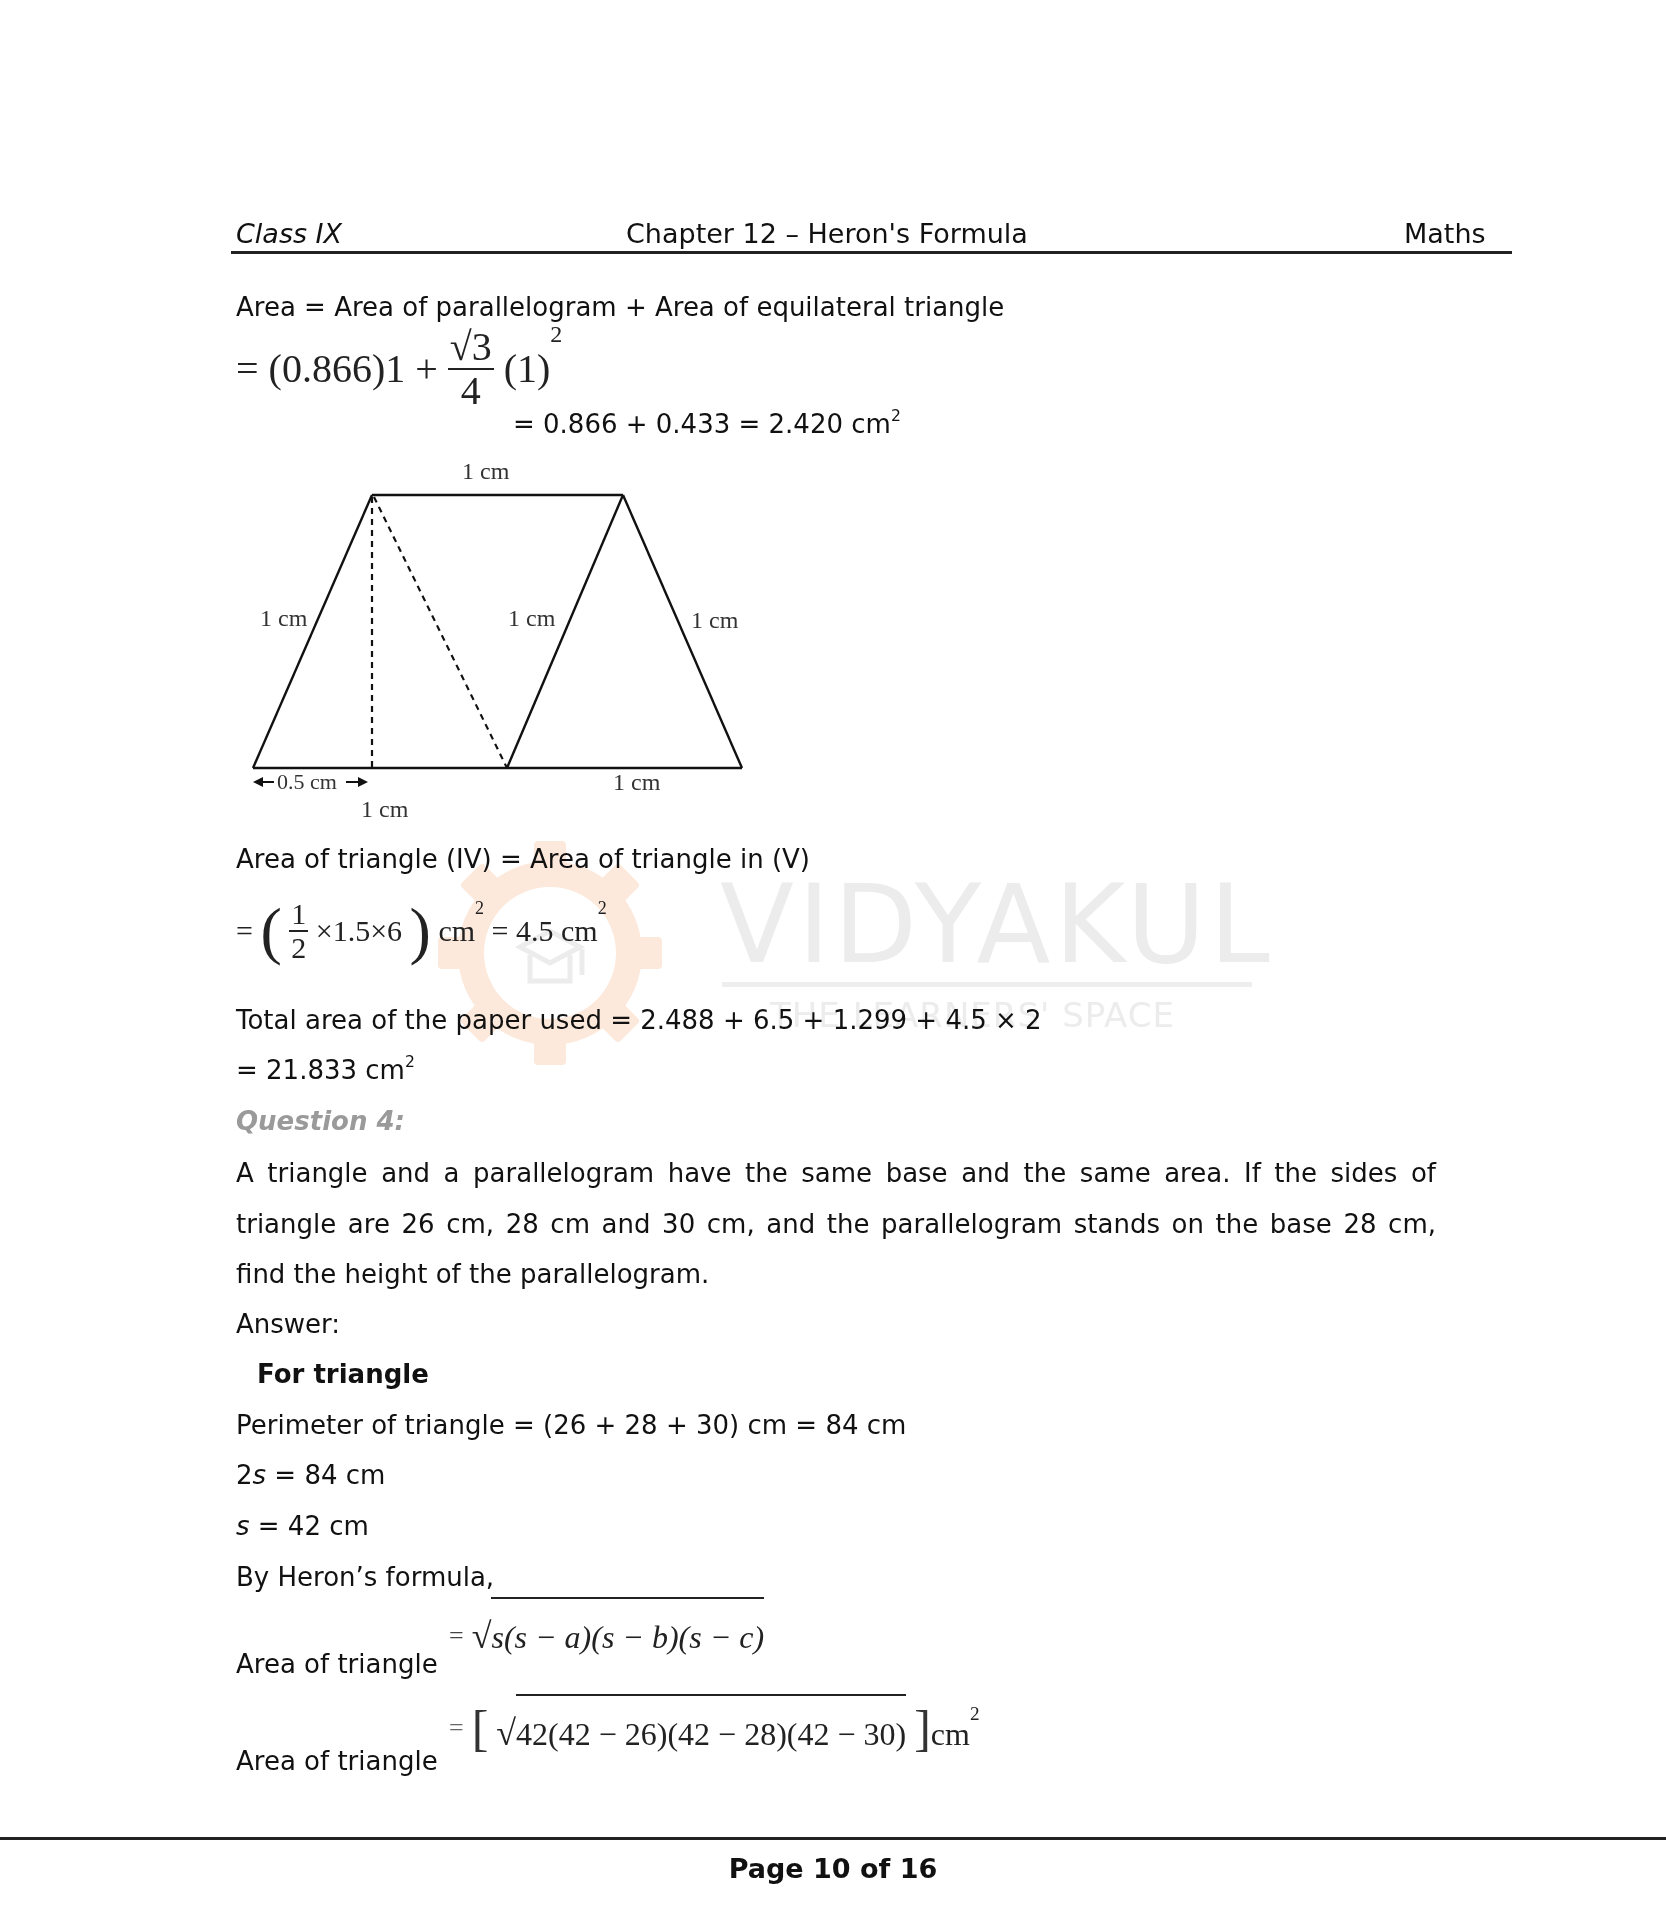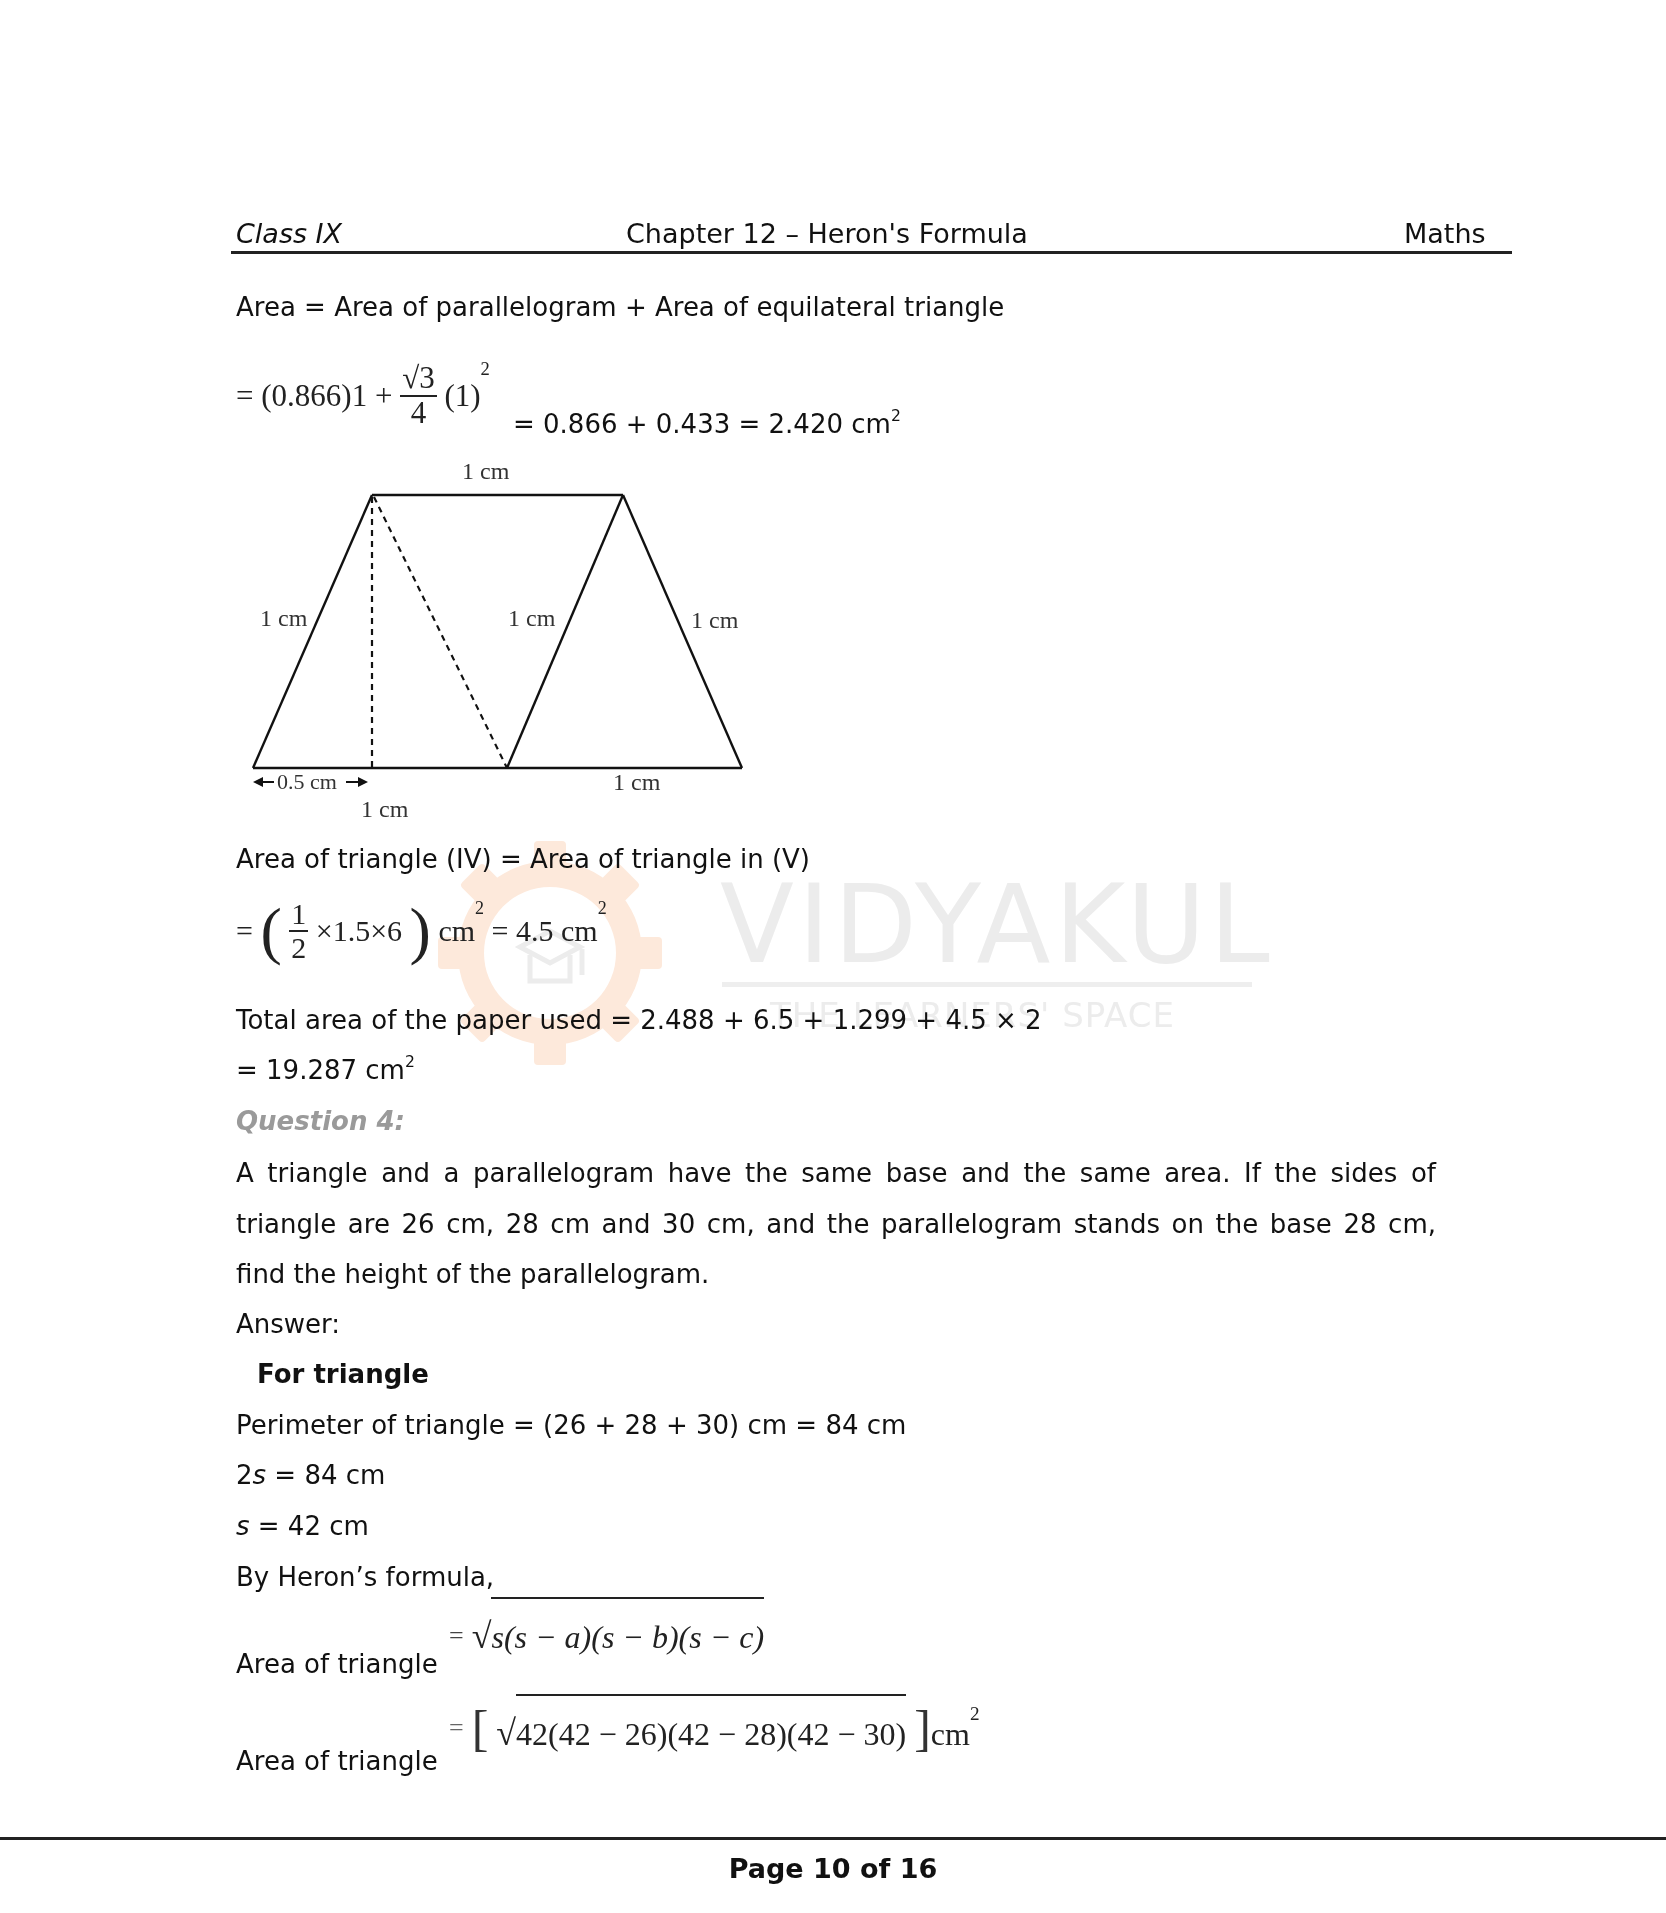"= (0.866)1 +" div.abs { font-size: 31px -> 40px; top: 362px -> 326px }
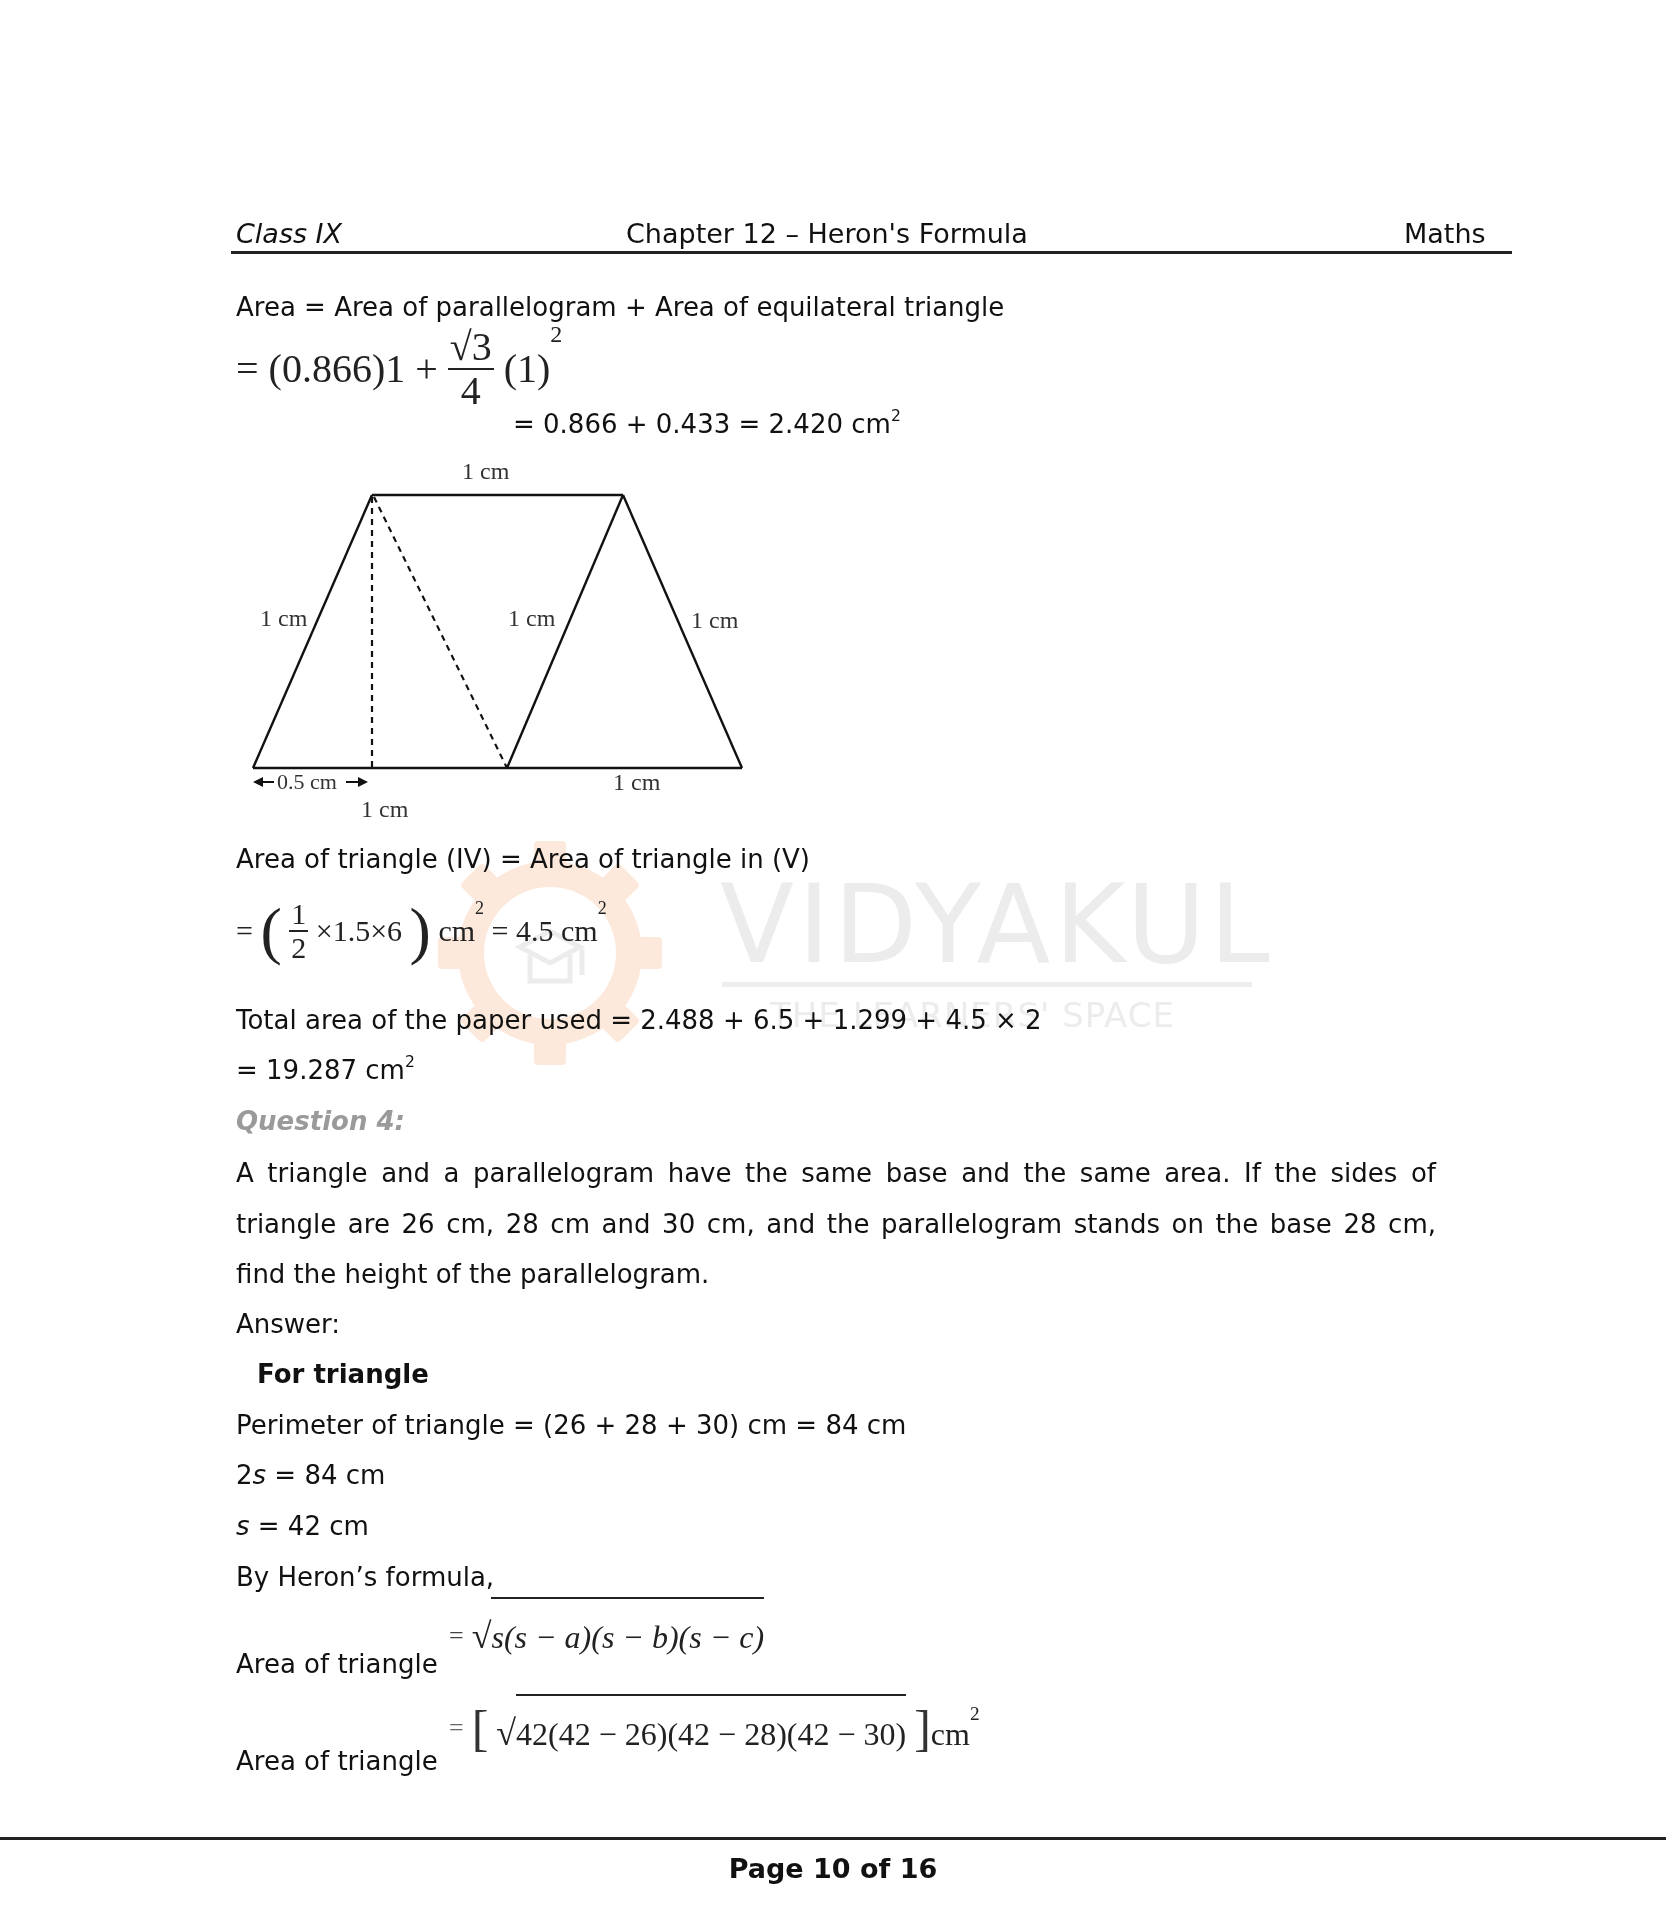"= 19.287 cm" span { text: 19.287 -> 21.833 }
